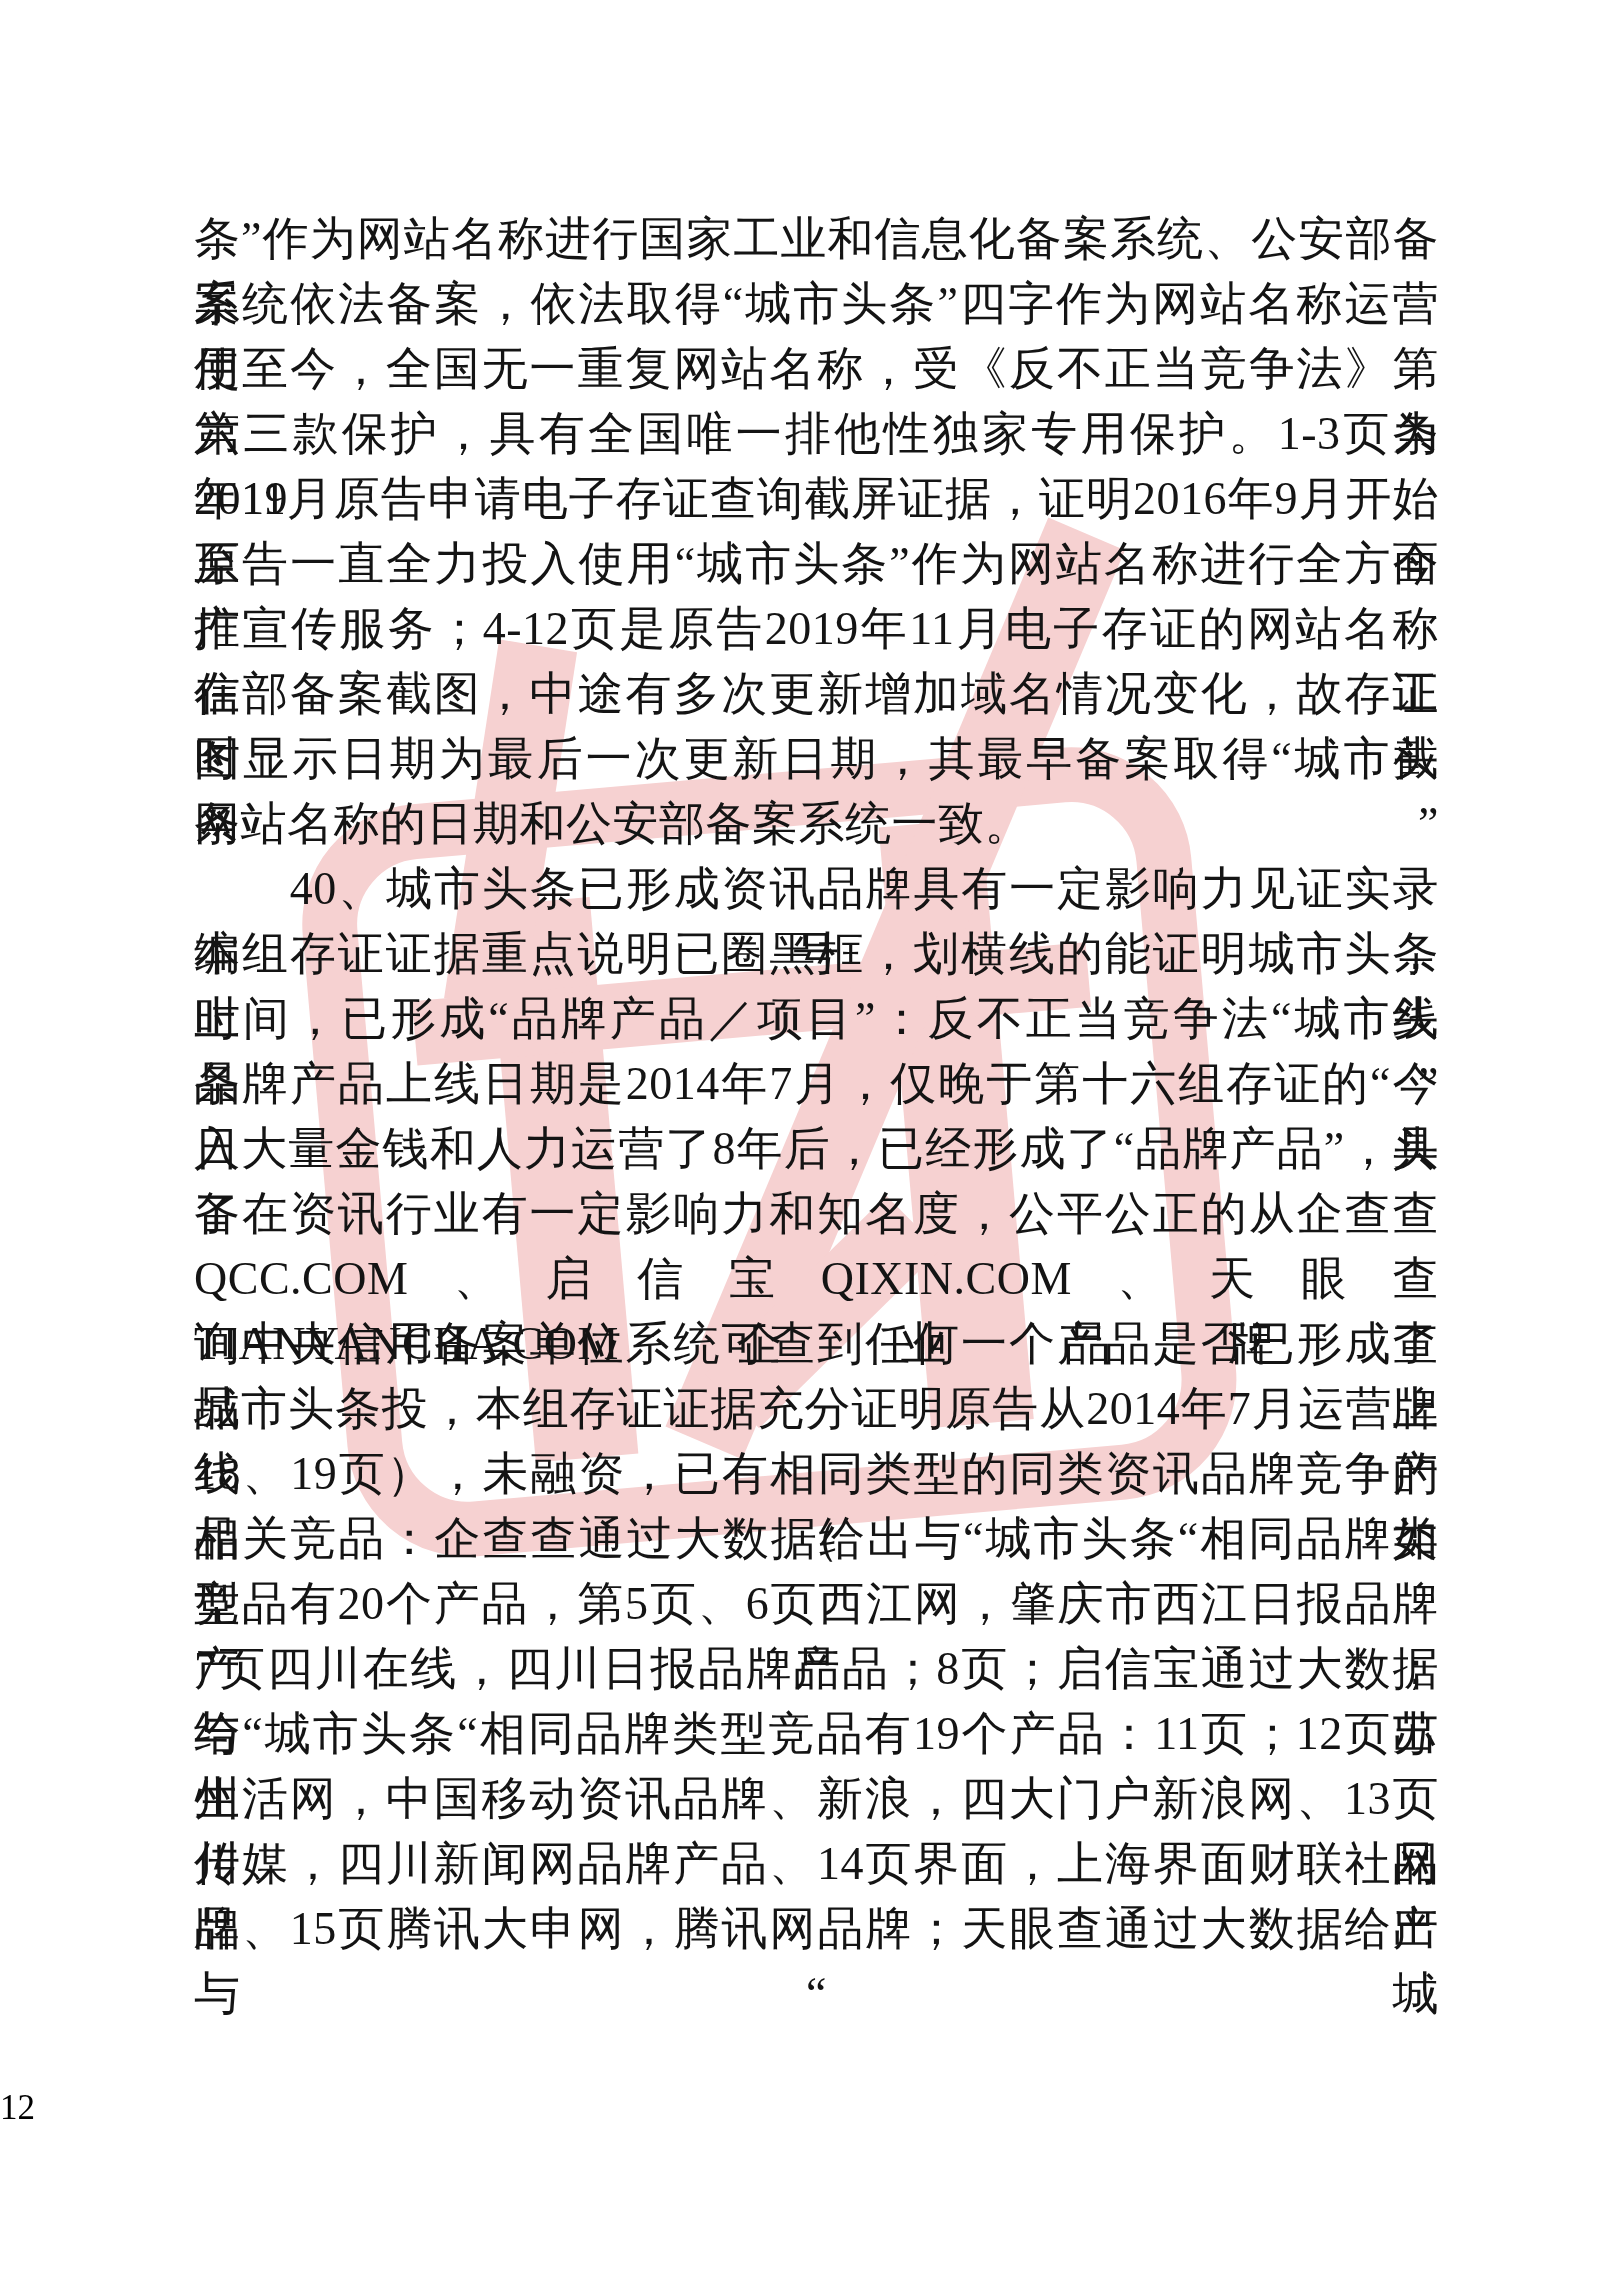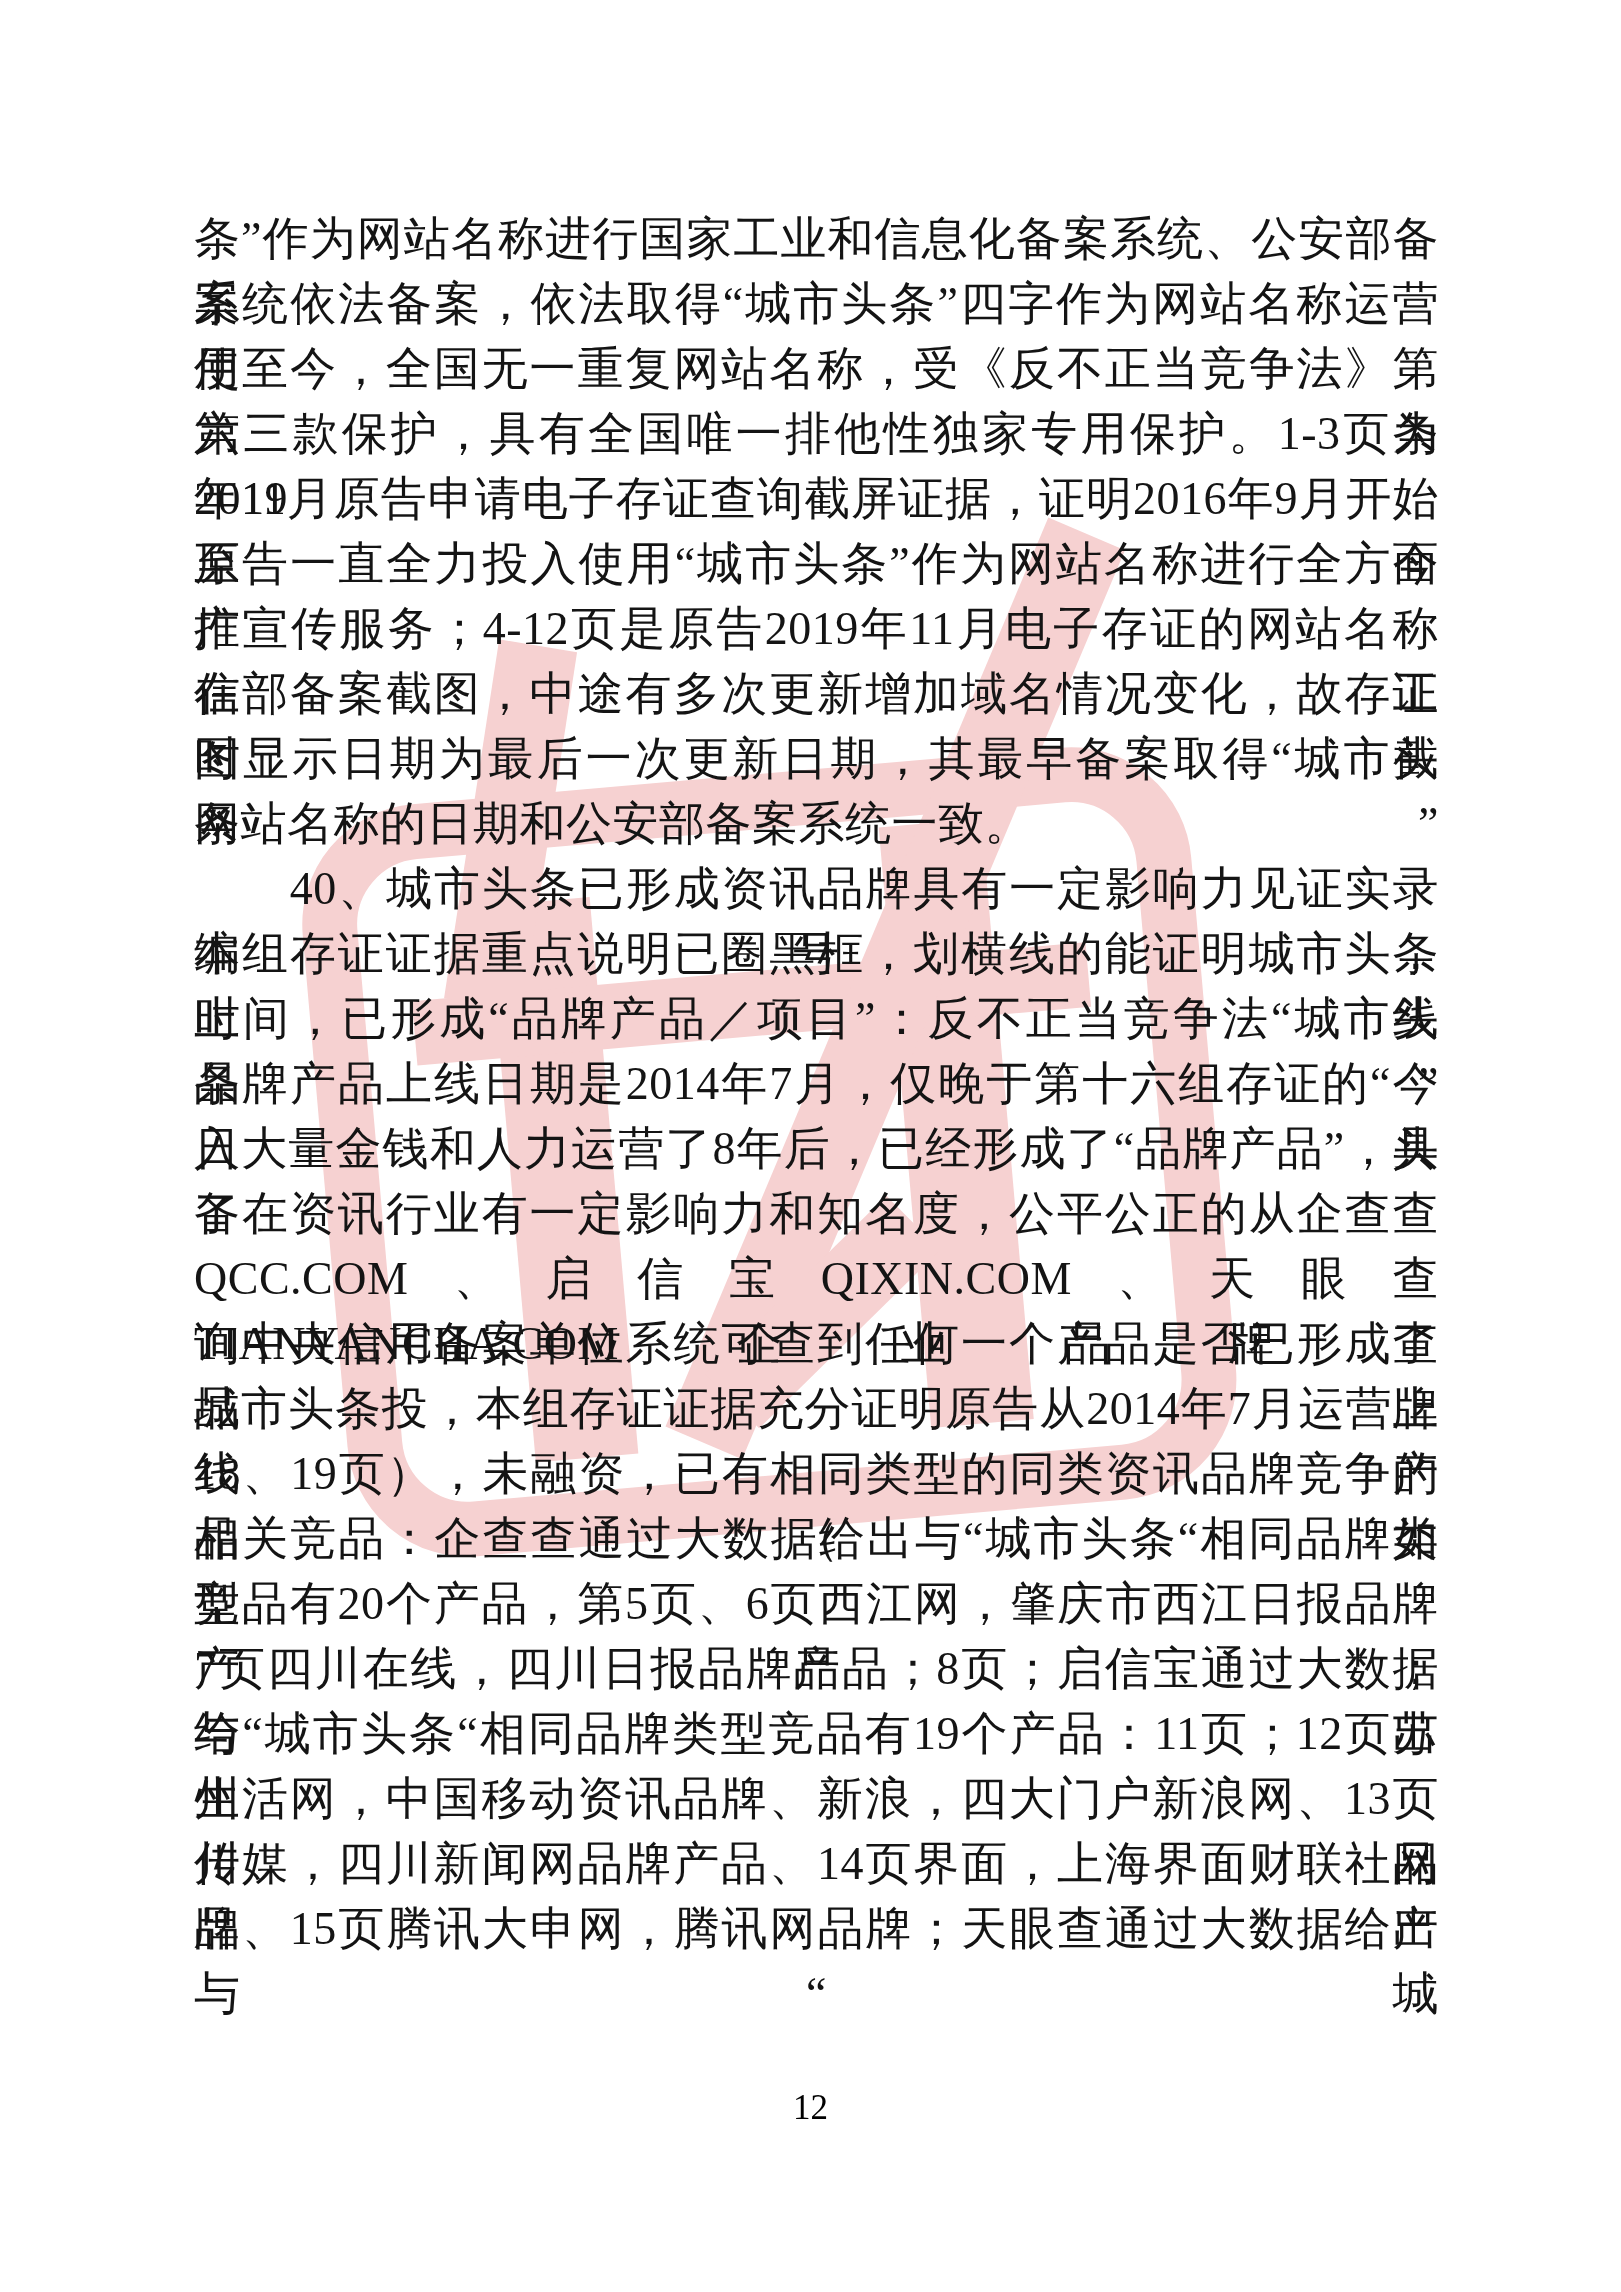"12" .pagenum { text-align: center -> left }
